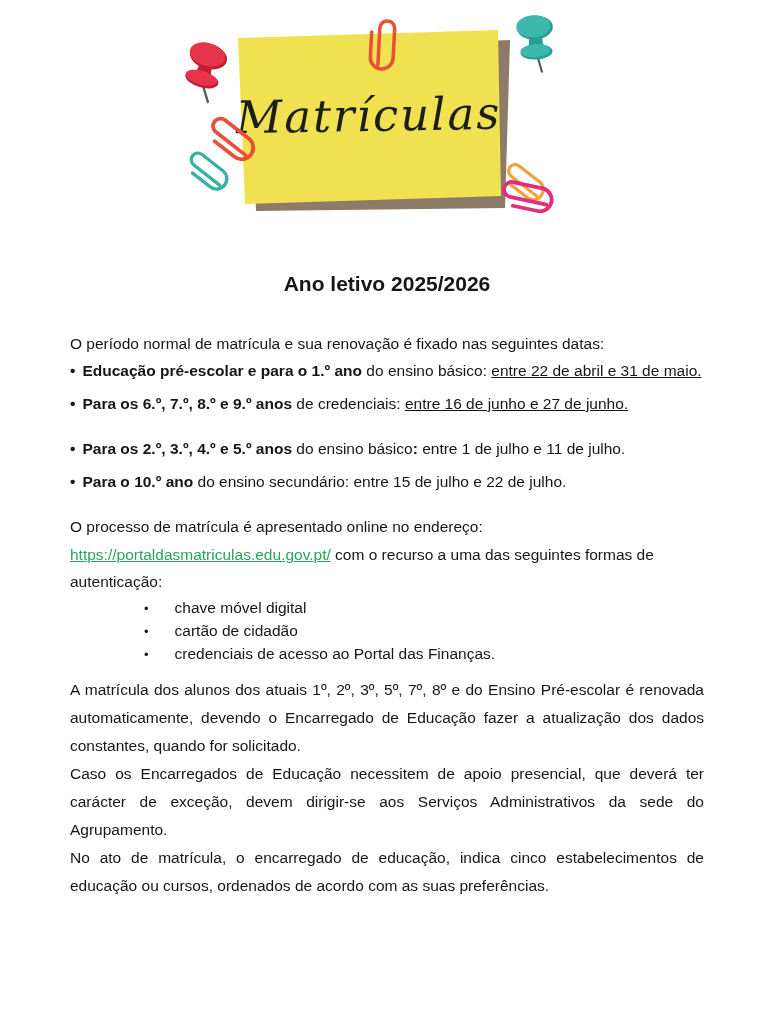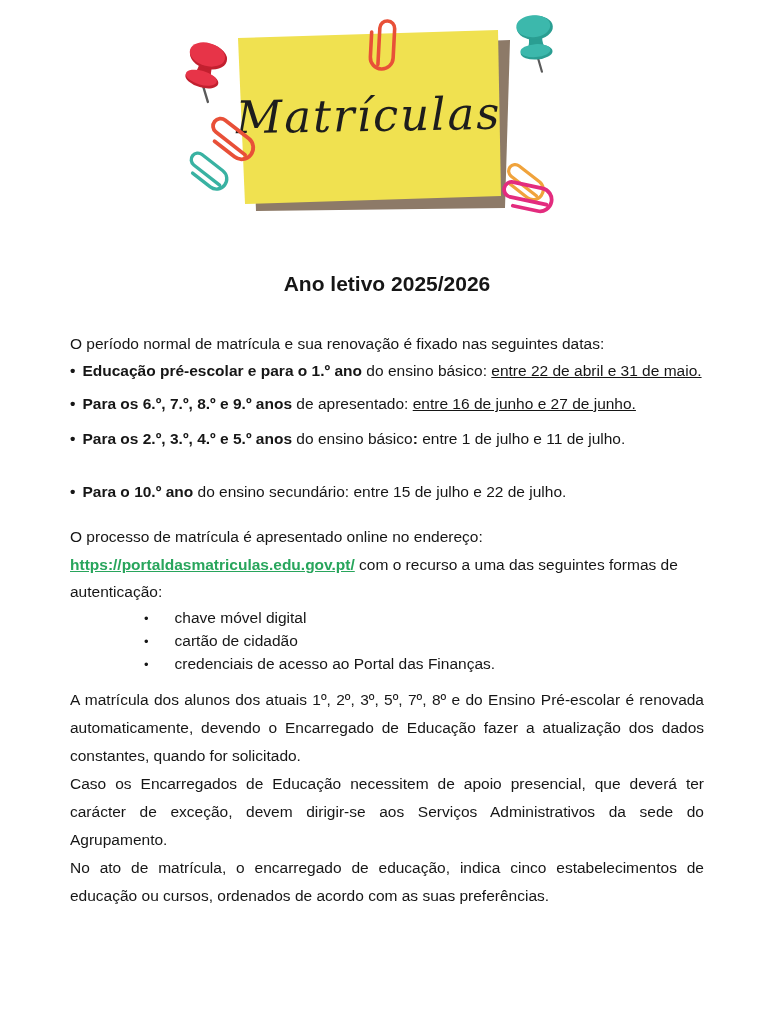"de apresentado:" span { text: apresentado -> credenciais }
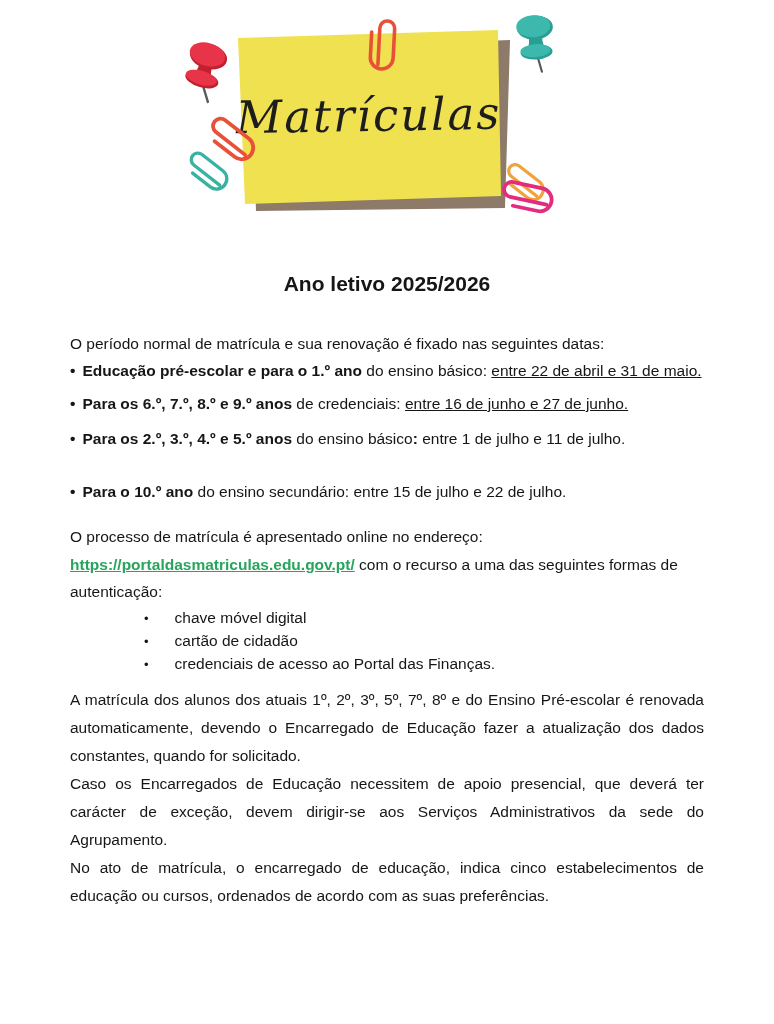"• Para os 2.º, 3.º," .mt15 { margin-top: 8px -> 18px }
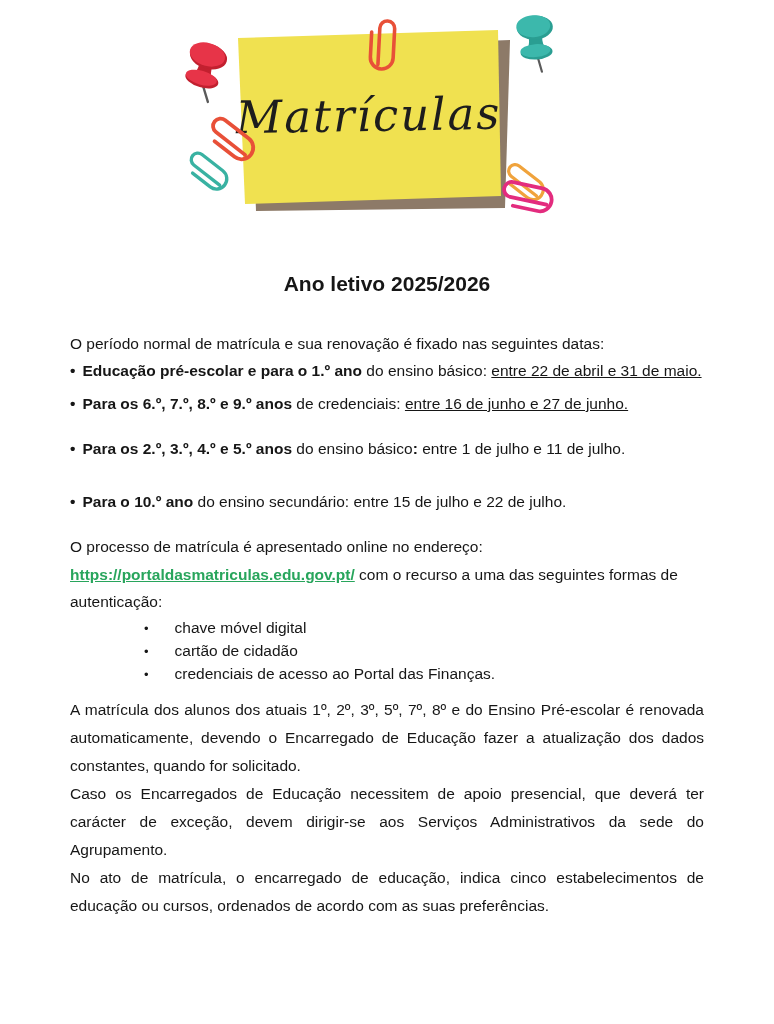"• Para o 10.º ano" .mt23 { margin-top: 26px -> 6px }
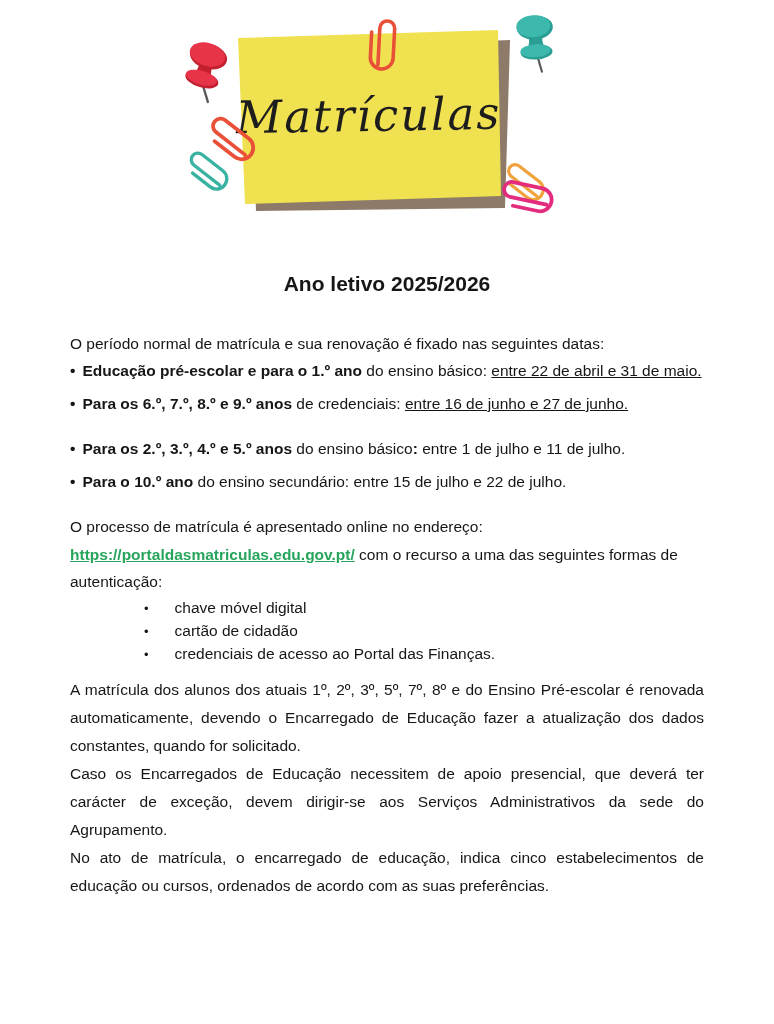"https://portaldasmatriculas.edu.gov.pt/" a.link { font-weight: bold -> normal }
